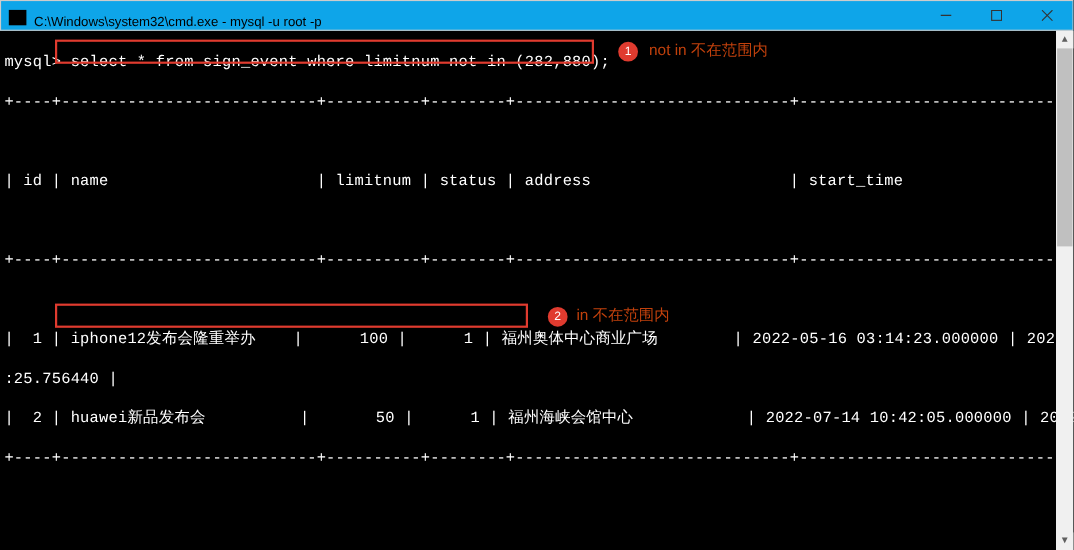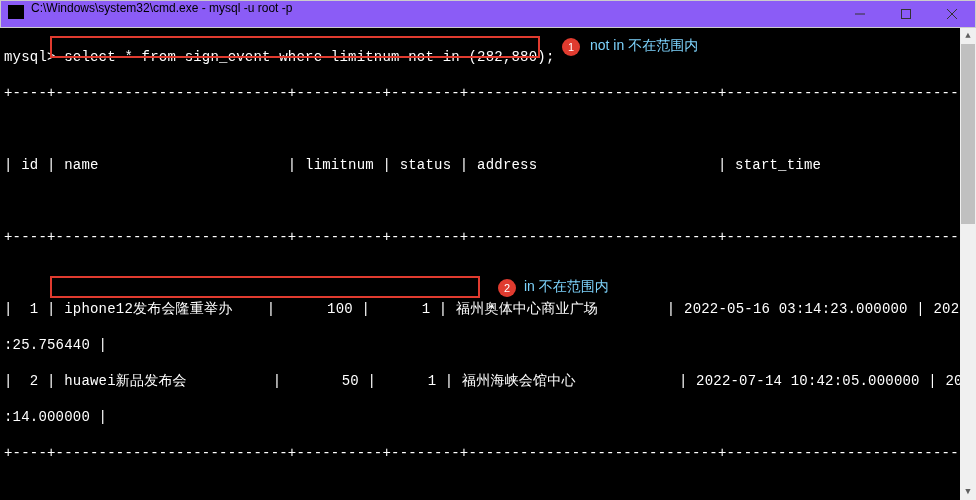"C:\Windows\system32\cmd.exe - mysql -u" .titlebar { align-items: flex-start -> flex-end; background: #8b5cf6 -> #0ea5e9 }
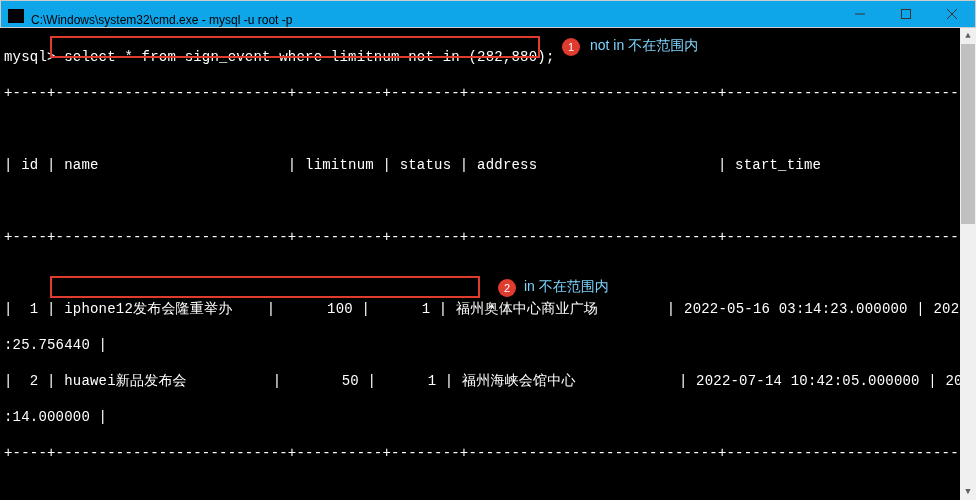"not in 不在范围内" .anno-text { color: #7dd3fc -> #c2410c }
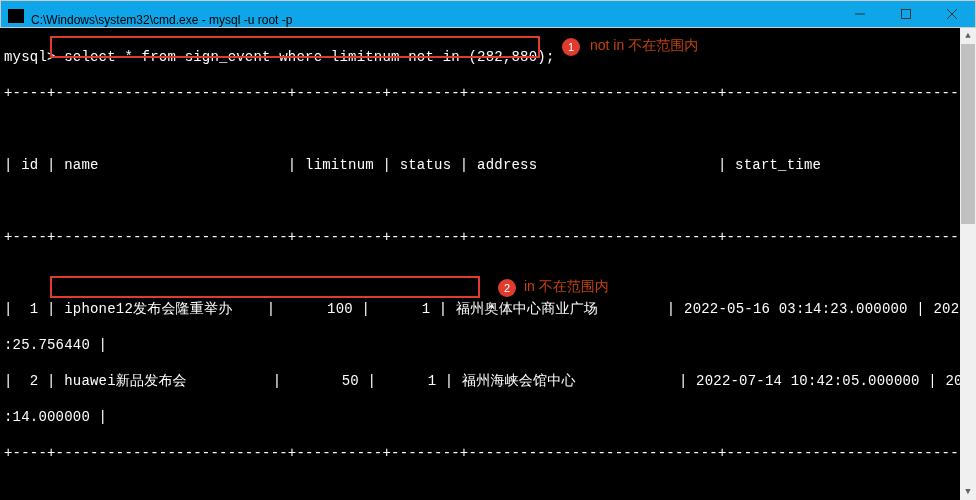":14.000000 |" div.line { html: <div>:14.000000 |</div> -> none }
